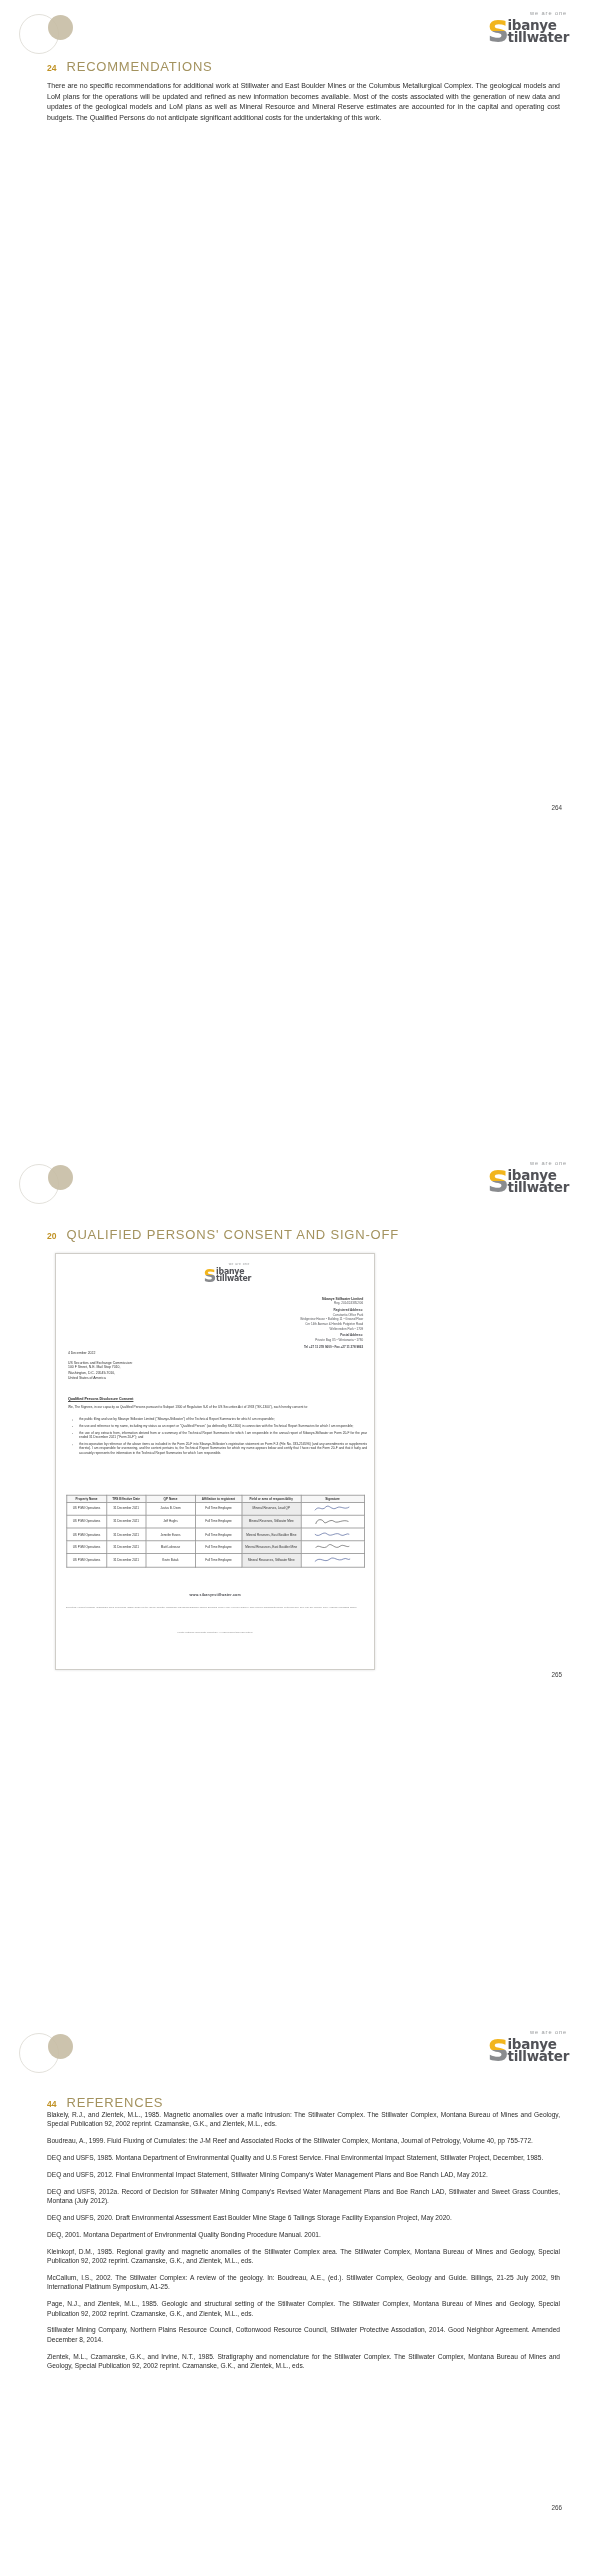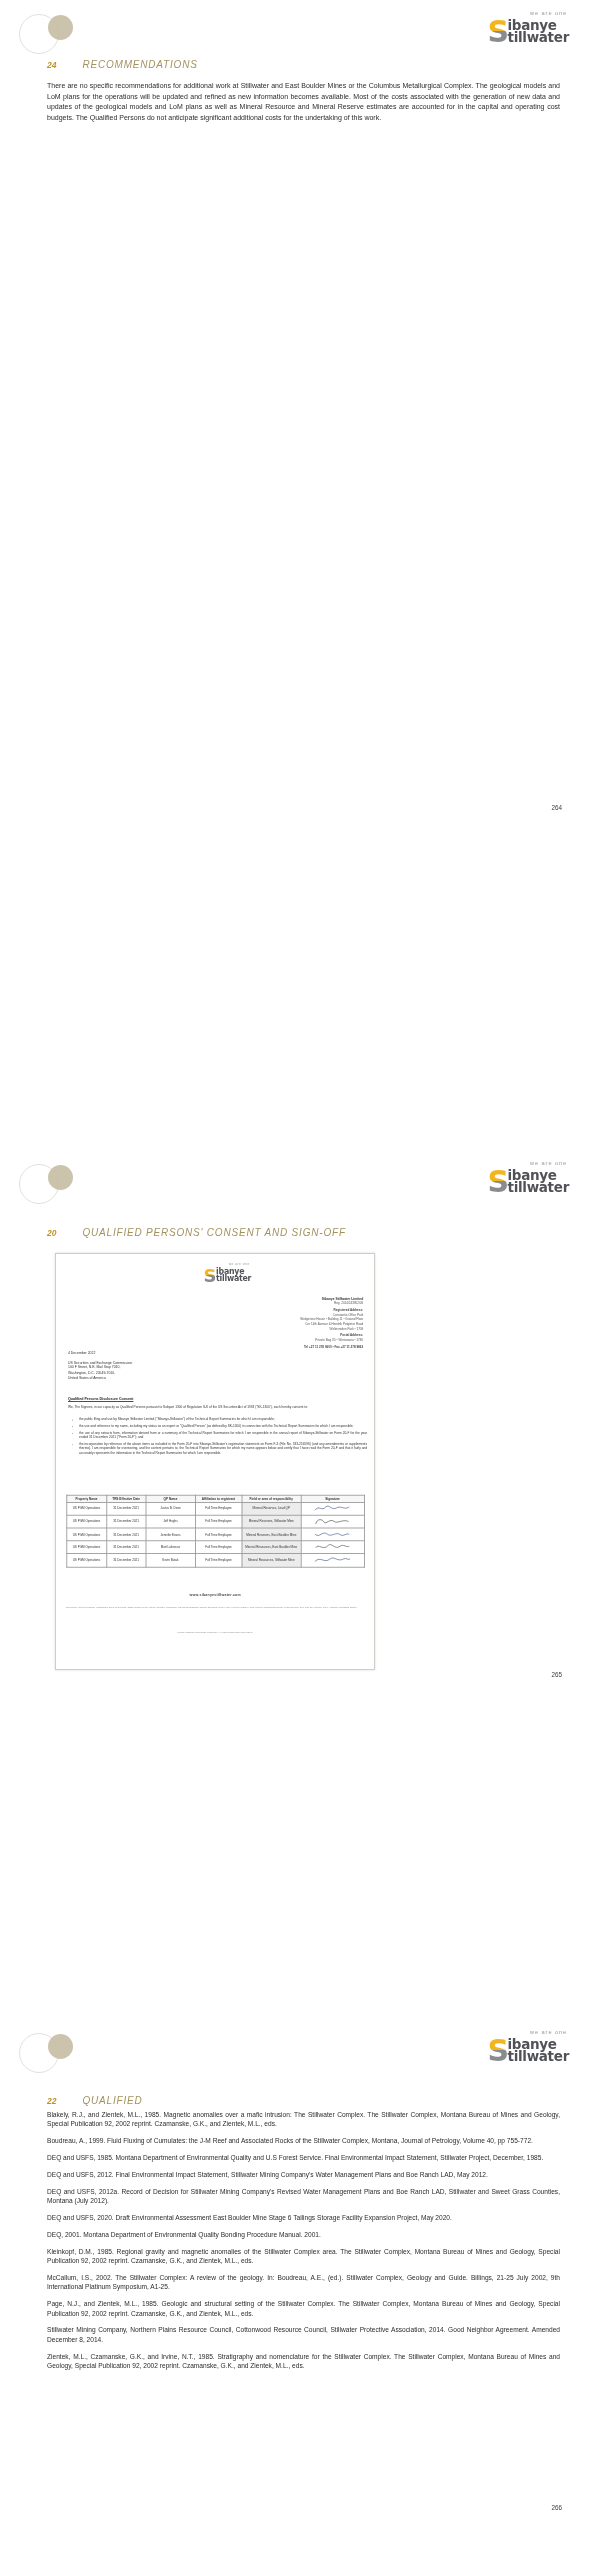"24" .heading { font-style: italic -> none; gap: 26px -> 10px }
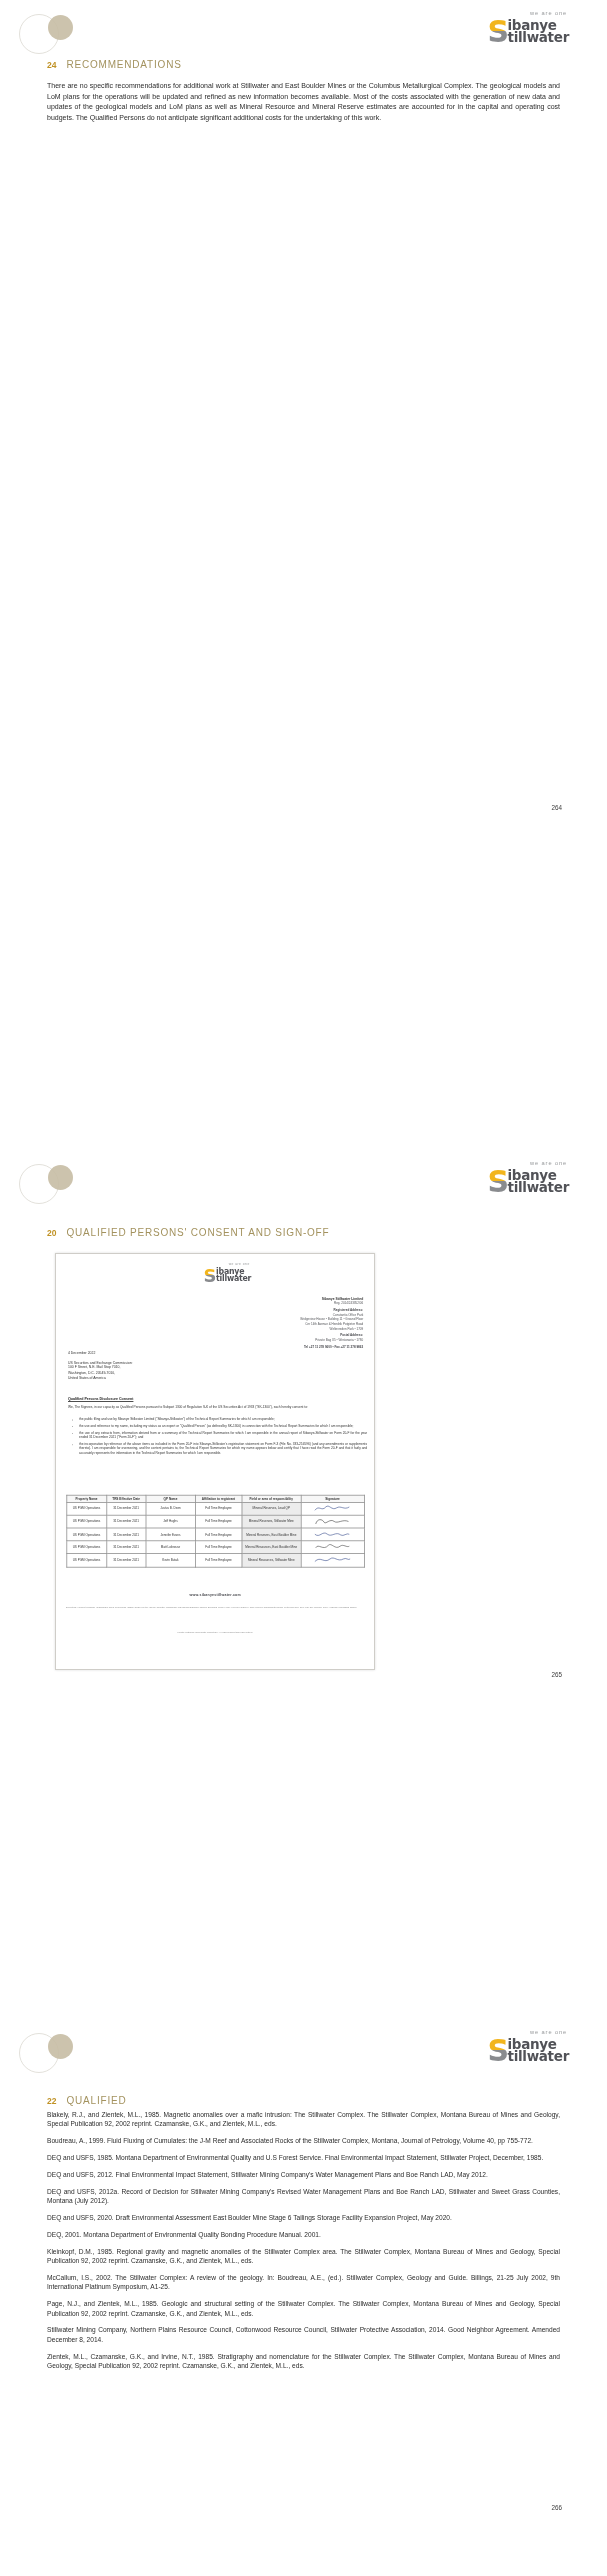"RECOMMENDATIONS" .sec-title { font-size: 10px -> 13px }
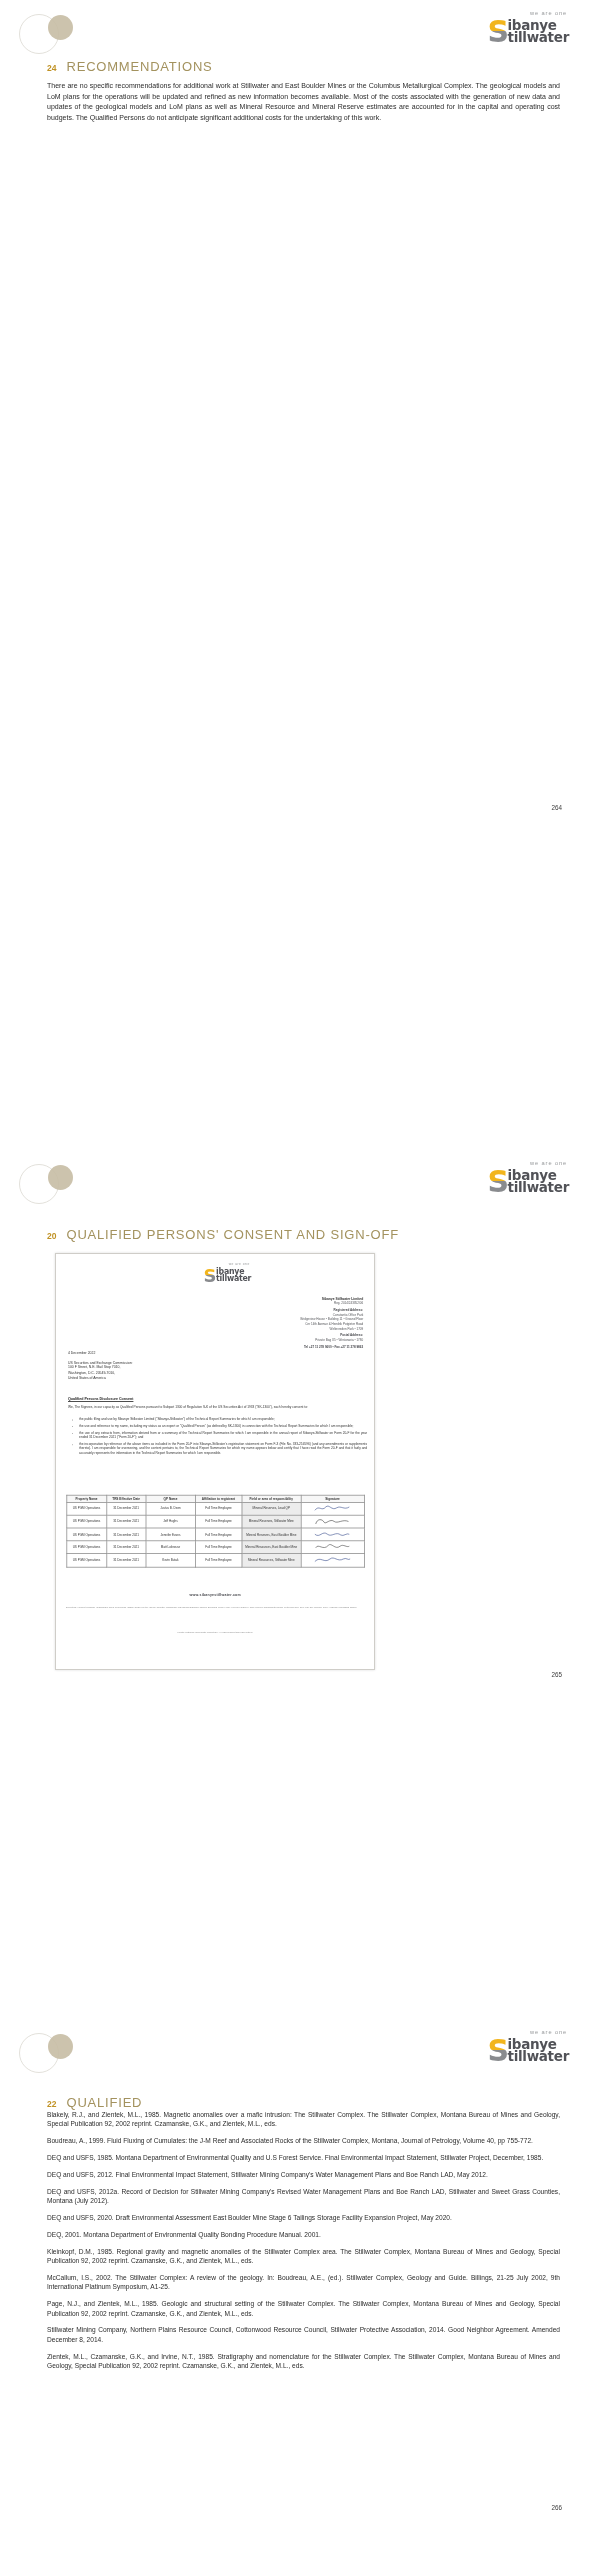"22" span.sec-num { text: 22 -> 44 }
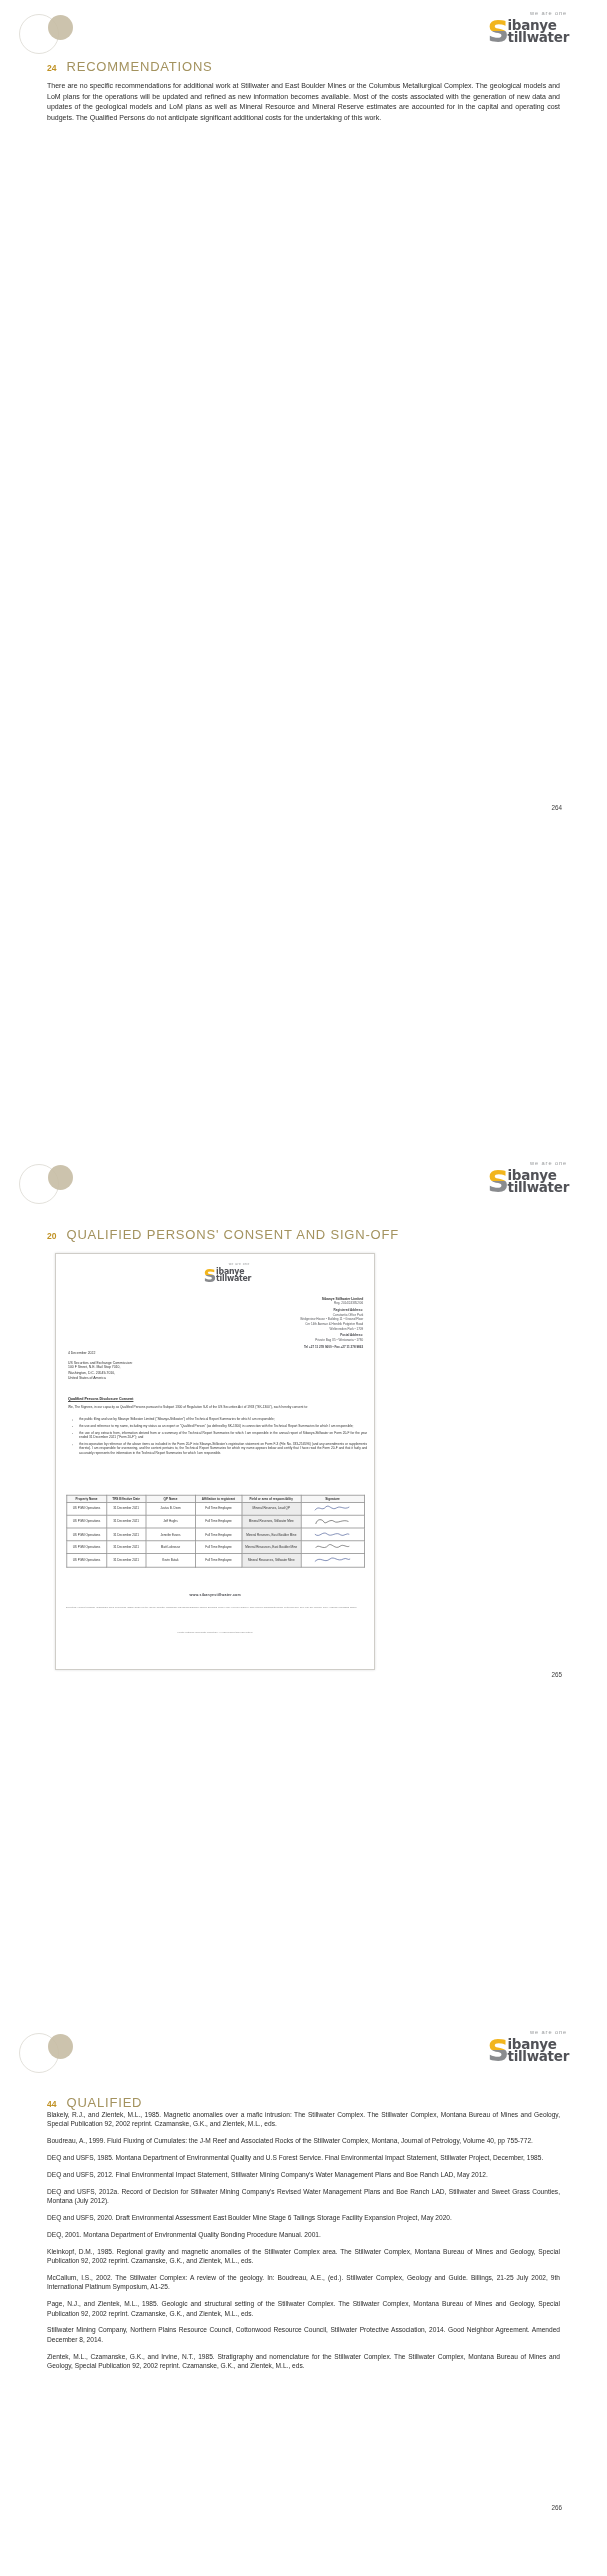"QUALIFIED" span.sec-title { text: QUALIFIED -> REFERENCES }
